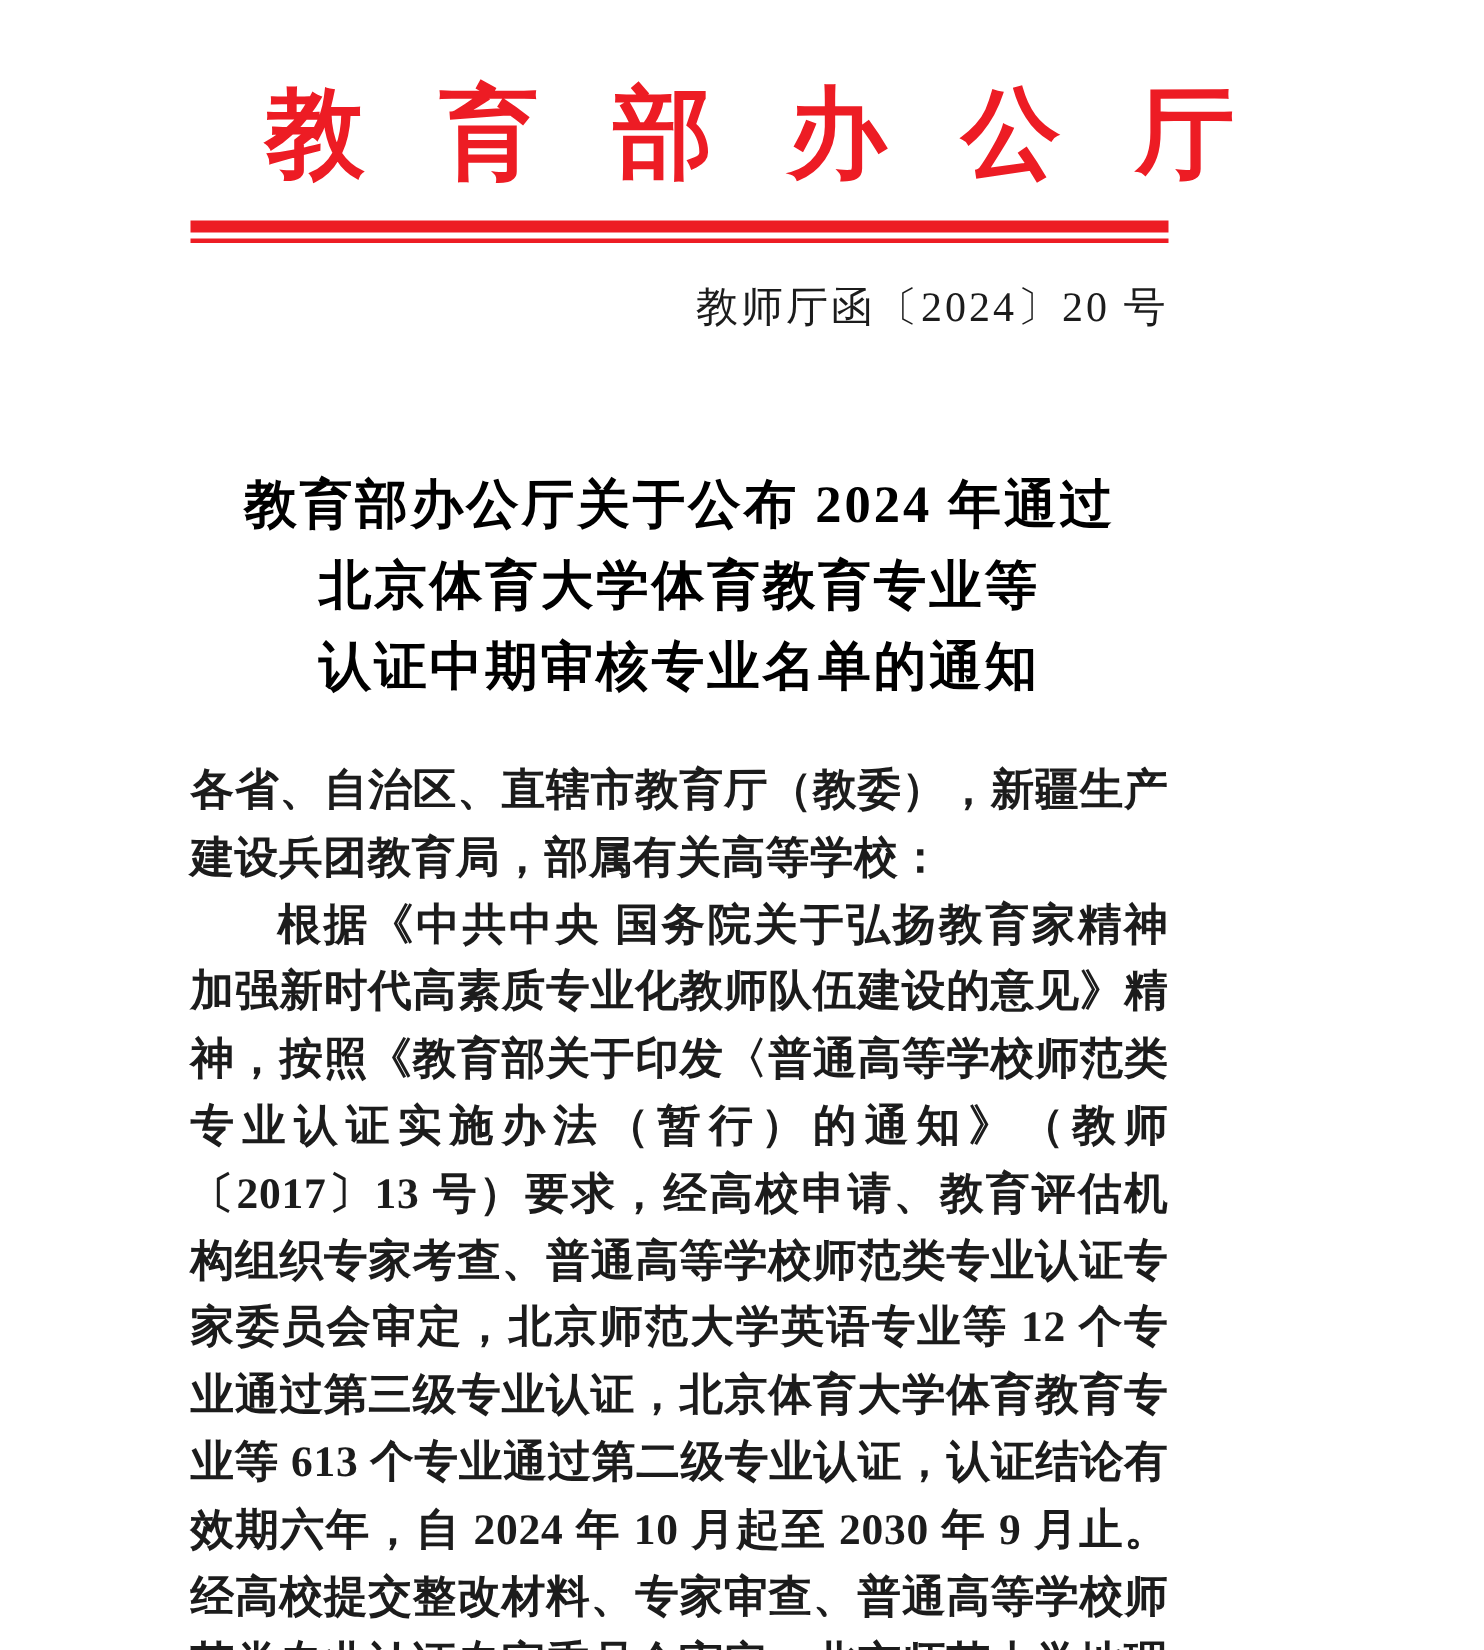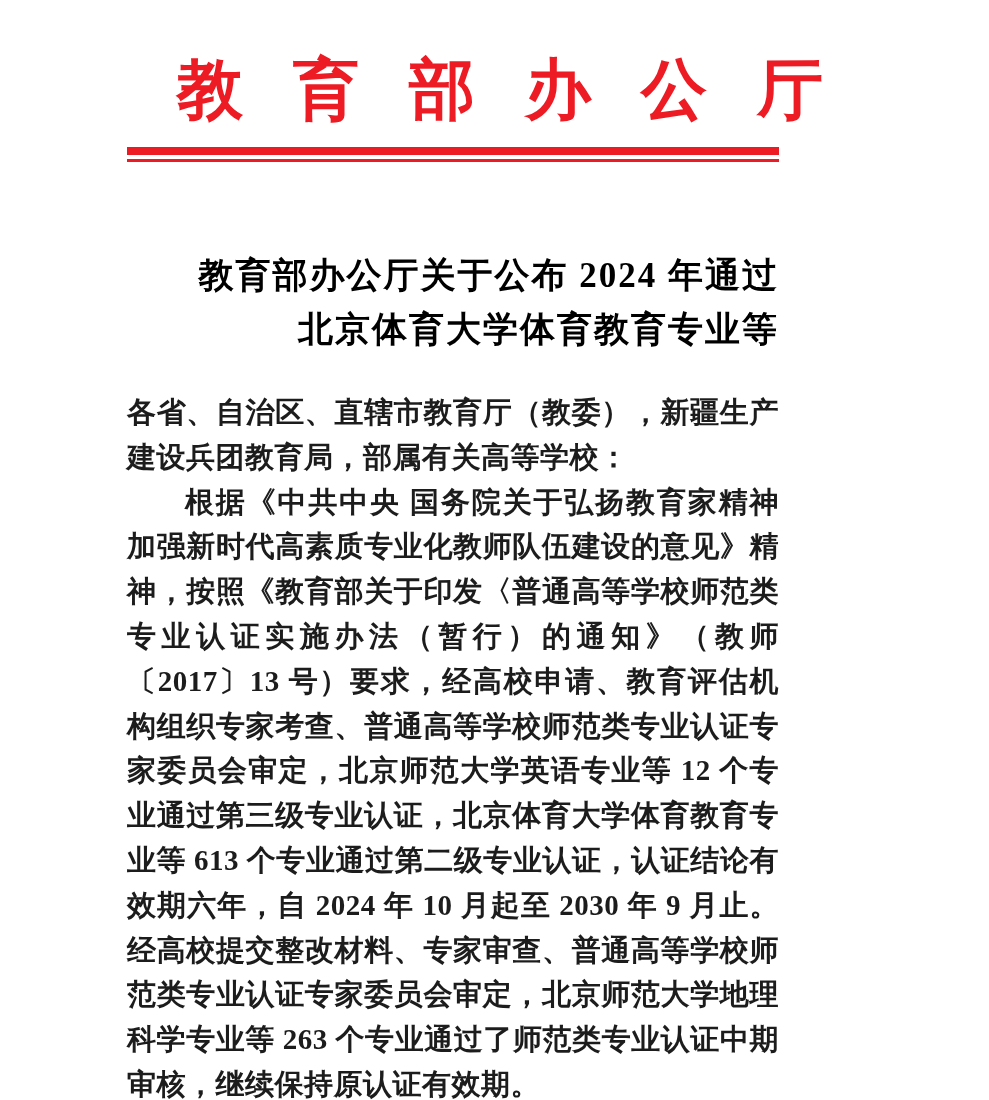"教师厅函〔2024〕20 号" div.doc-number { html: none -> <div>教师厅函〔2024〕20 号</div> }
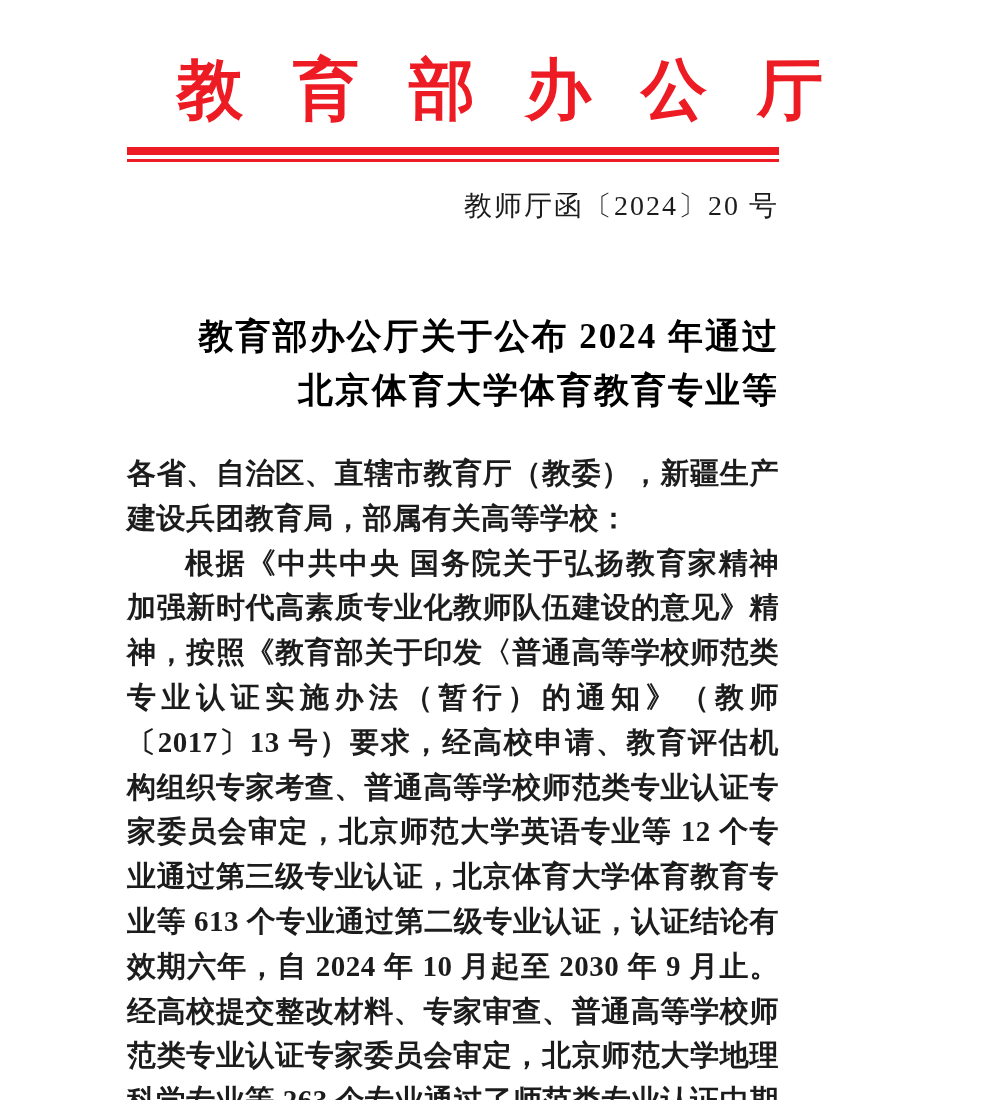"教育部办公厅关于公布 2024 年通过" .title-block { text-align: right -> center }
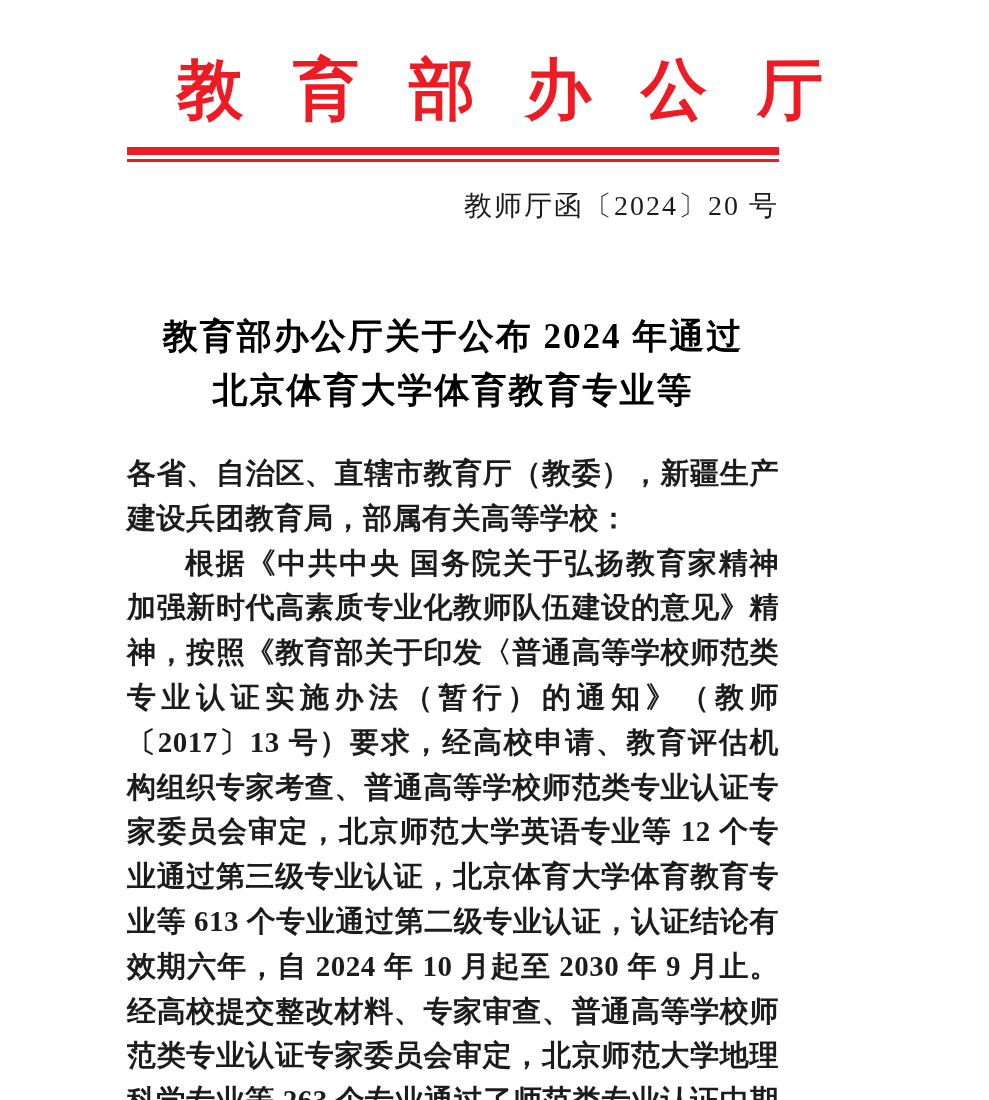"认证中期审核专业名单的通知" div.title-line { html: none -> <div>认证中期审核专业名单的通知</div> }
